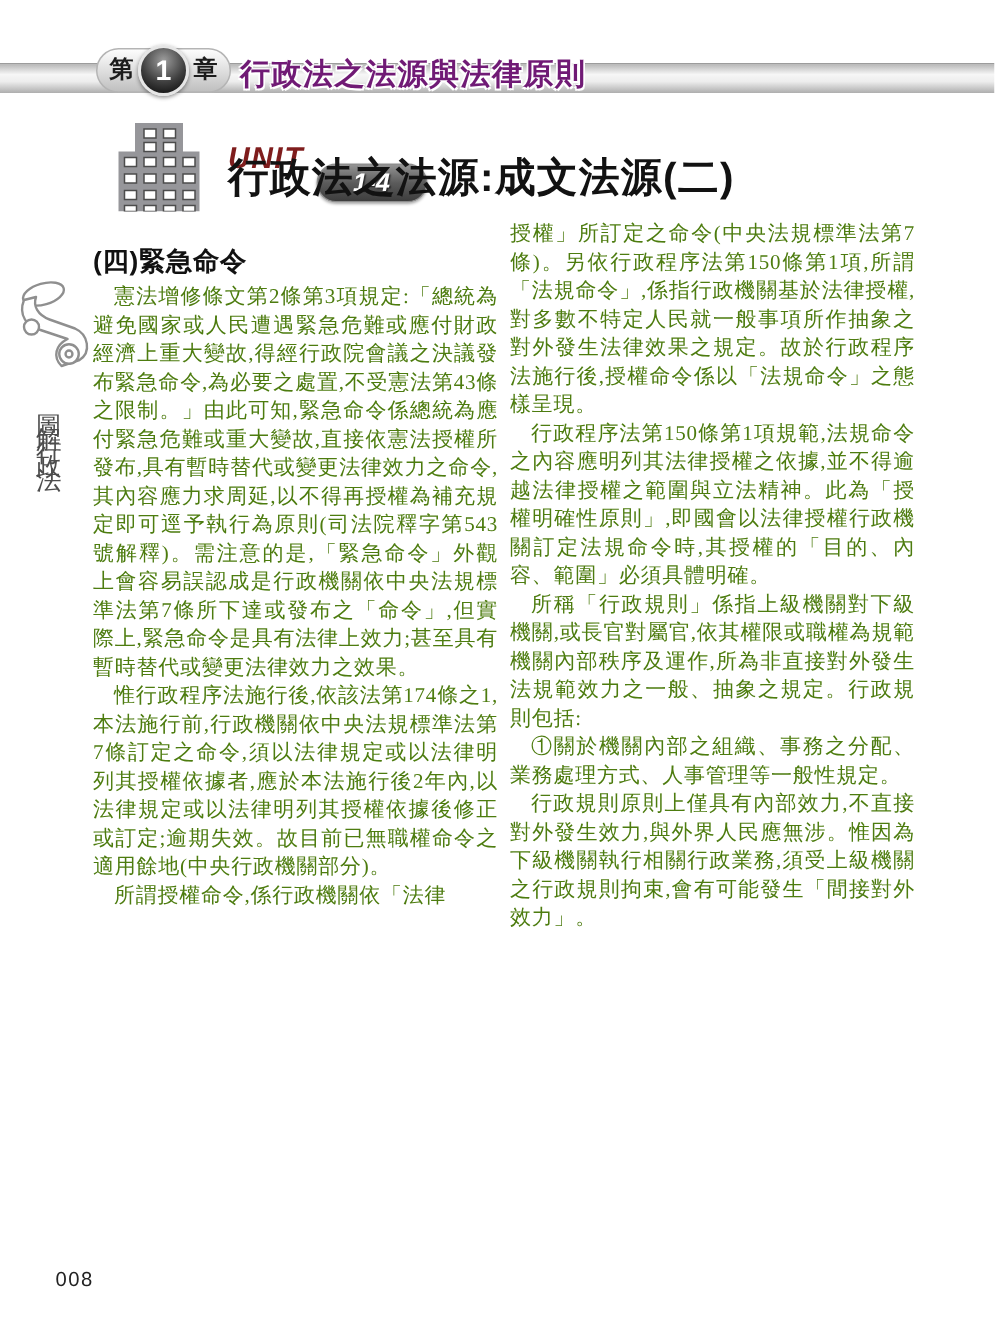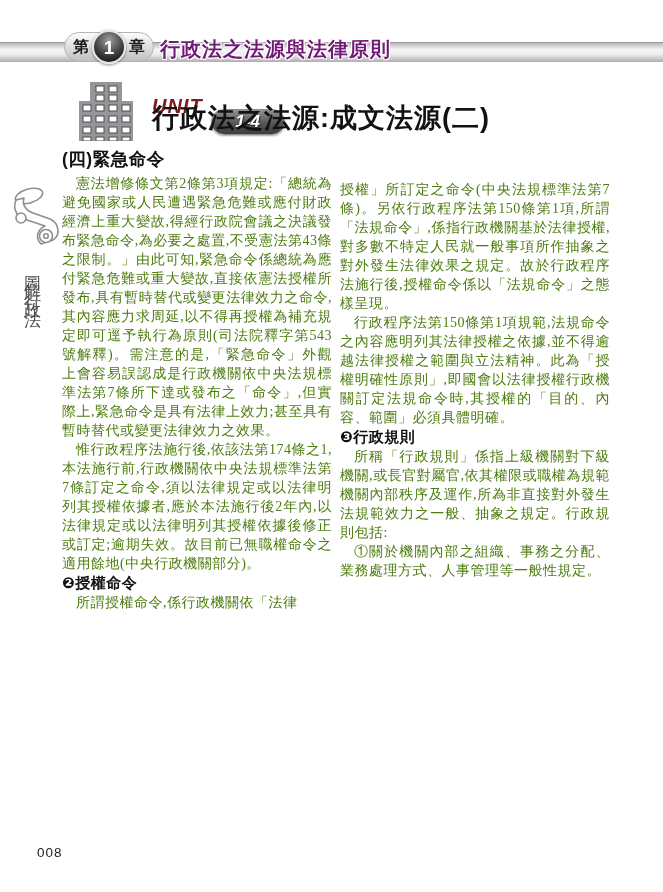"❸行政規則" div.h3 { html: <div>❸行政規則</div> -> none }
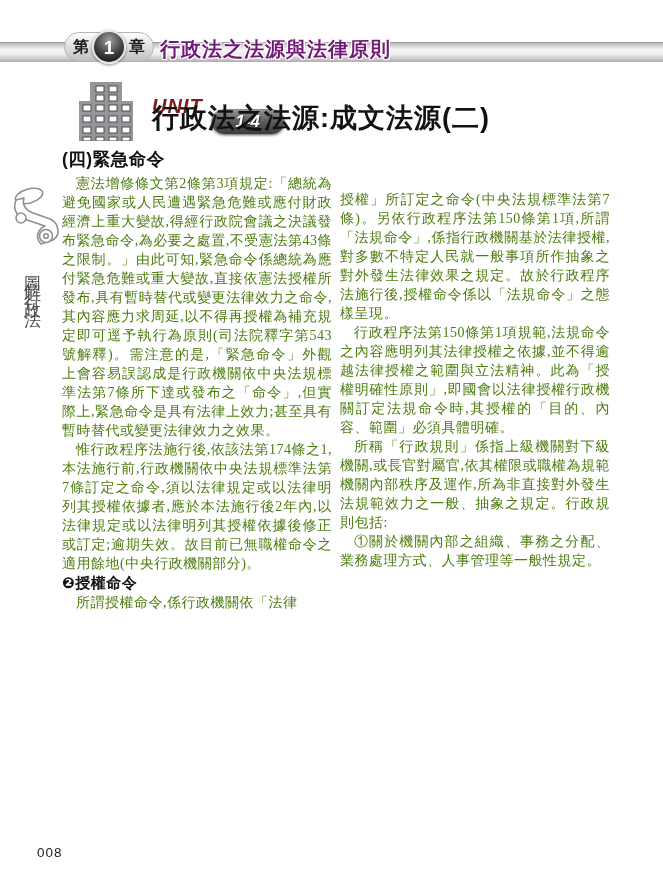"行政規則原則上僅具有內部效力,不直接對外發生效力,與外界人民應無涉。惟因為下級機" div.p { html: none -> <div>行政規則原則上僅具有內部效力,不直接對外發生效力,與外界人民應無涉。惟因為下級機關執行相關行政業務,須受上級機關之行政規則拘束,會有可能發生「間接對外效力」。</div> }
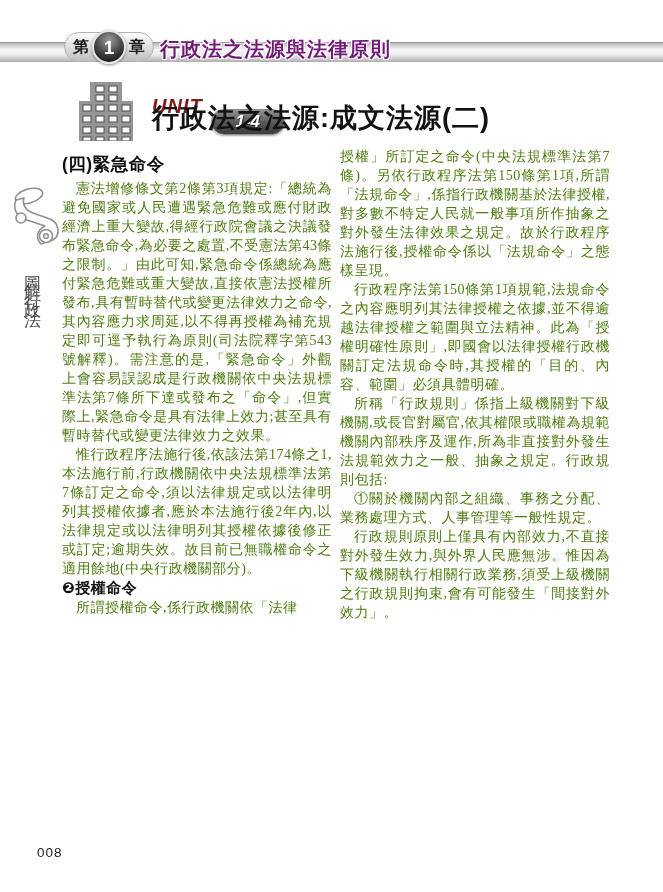"❷授權命令" div.h3 { html: <div>❷授權命令</div> -> none }
